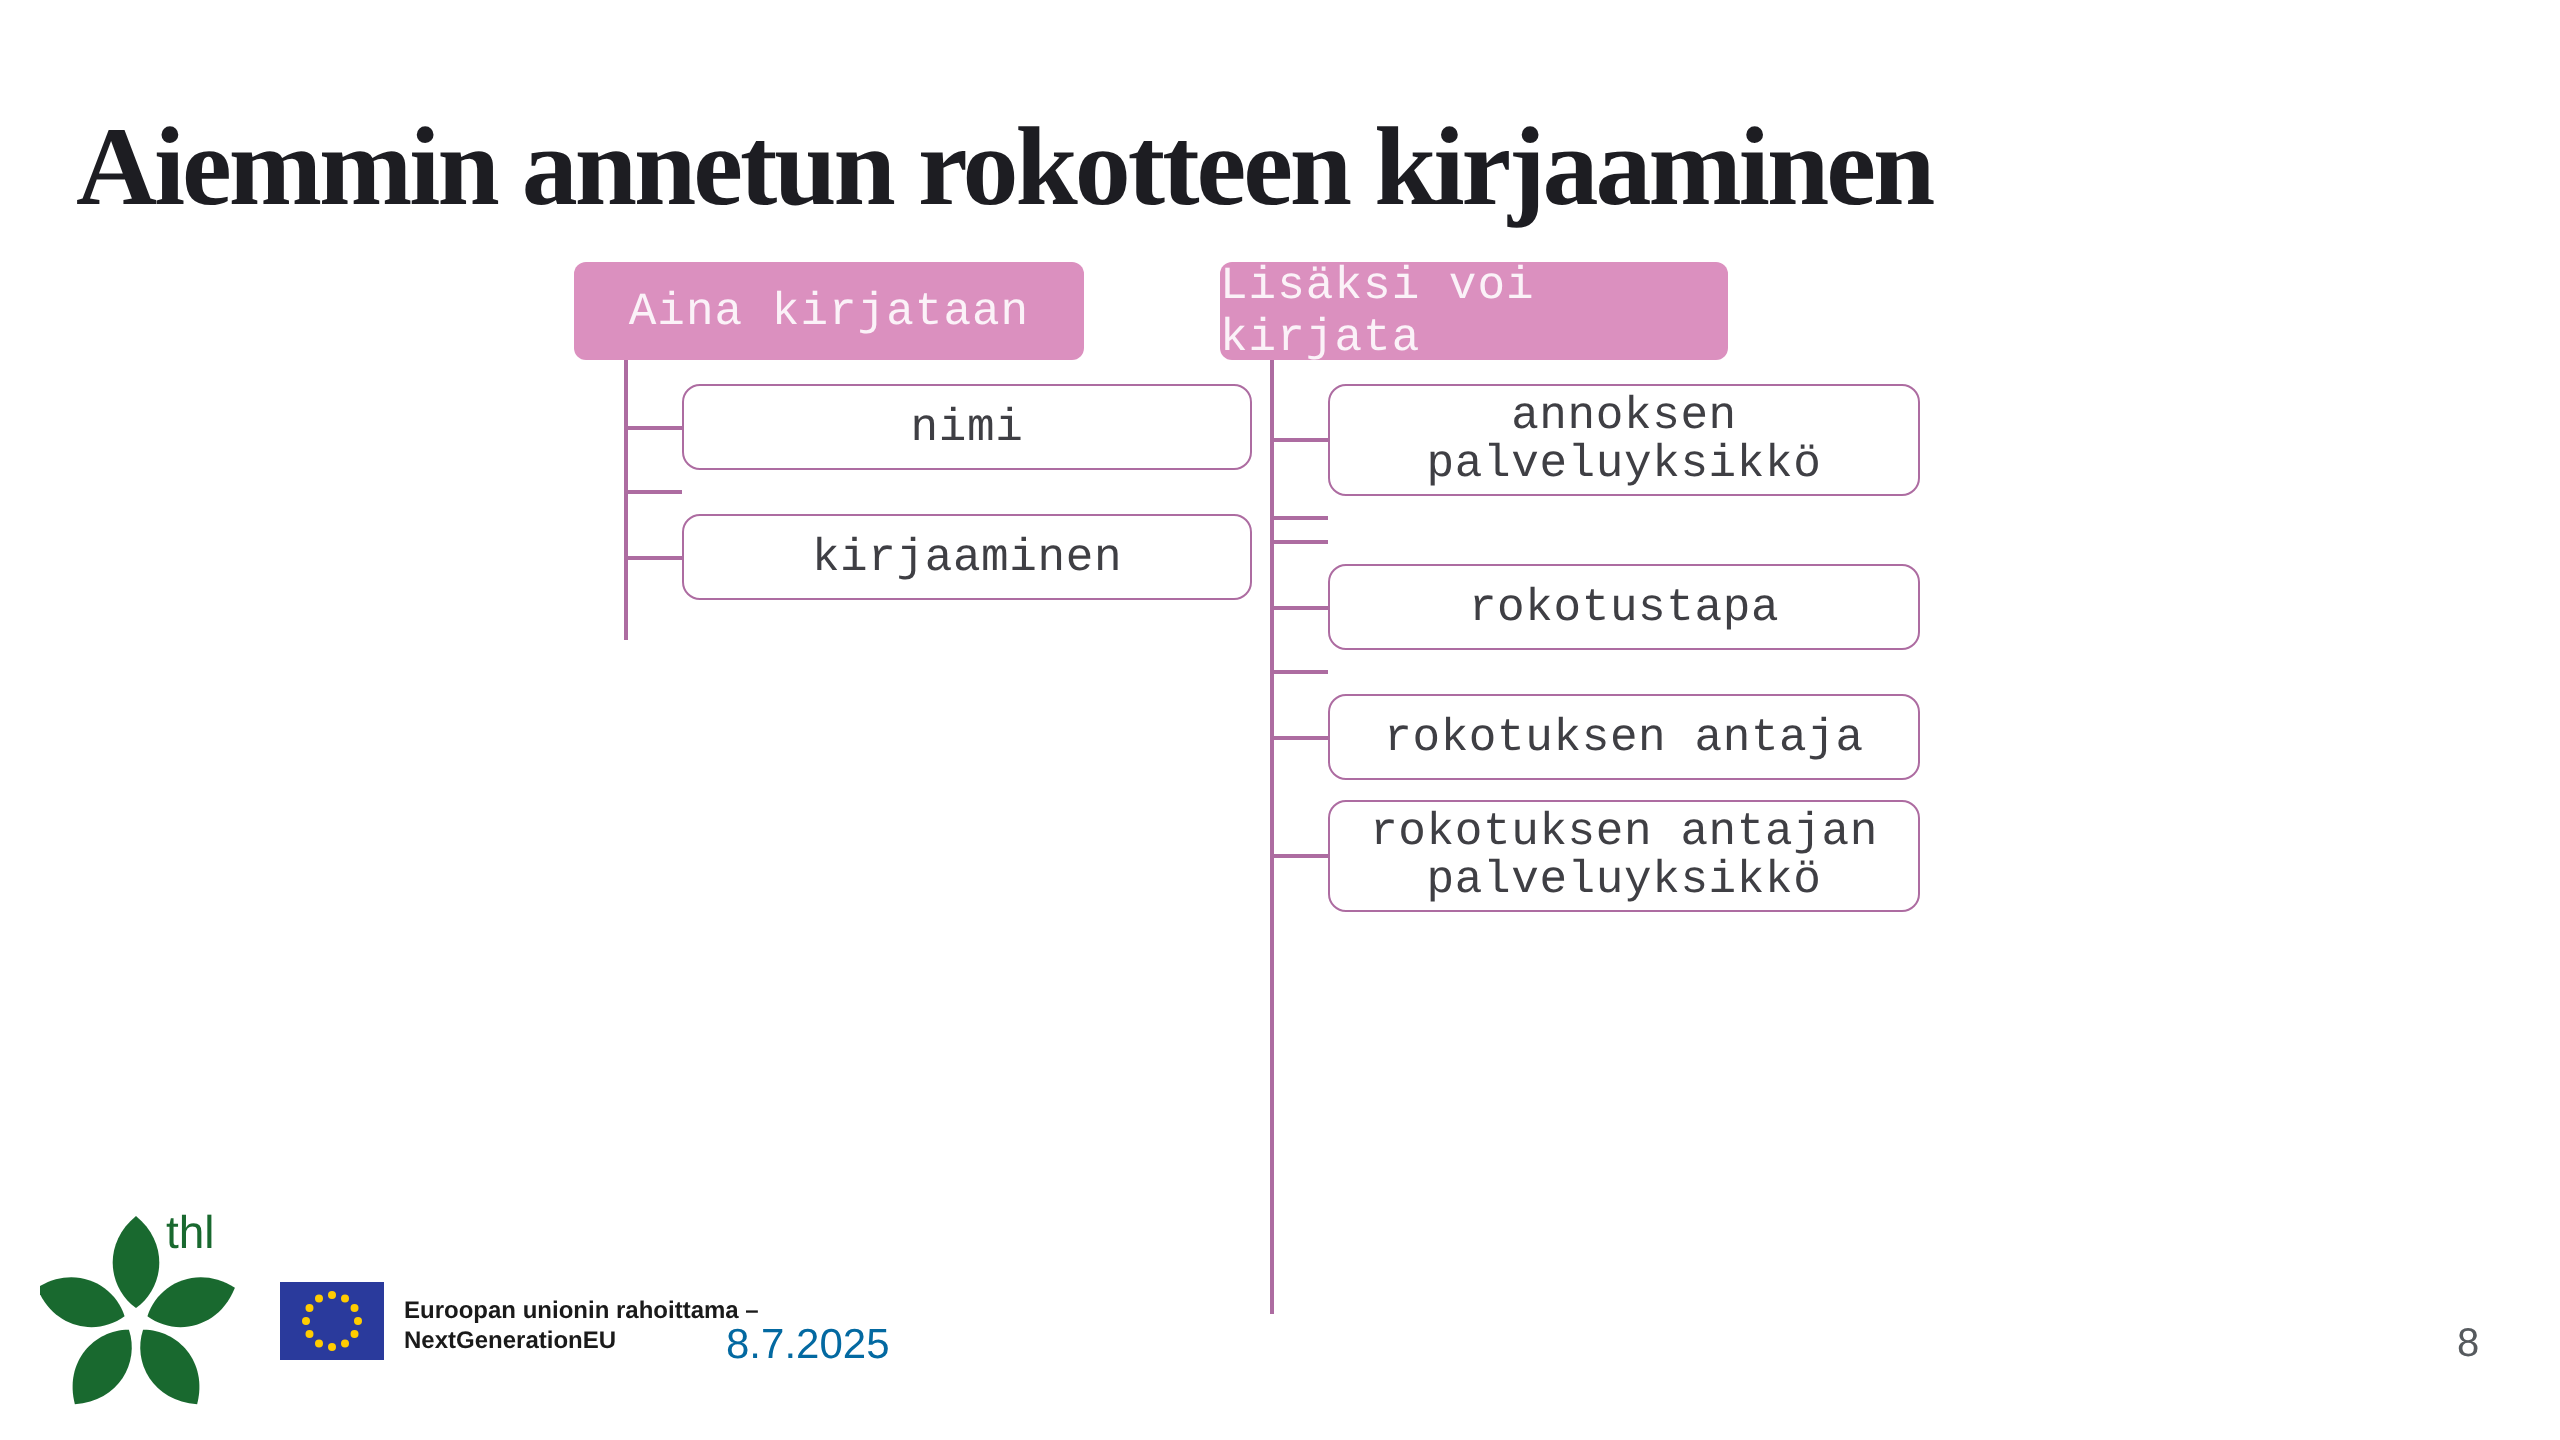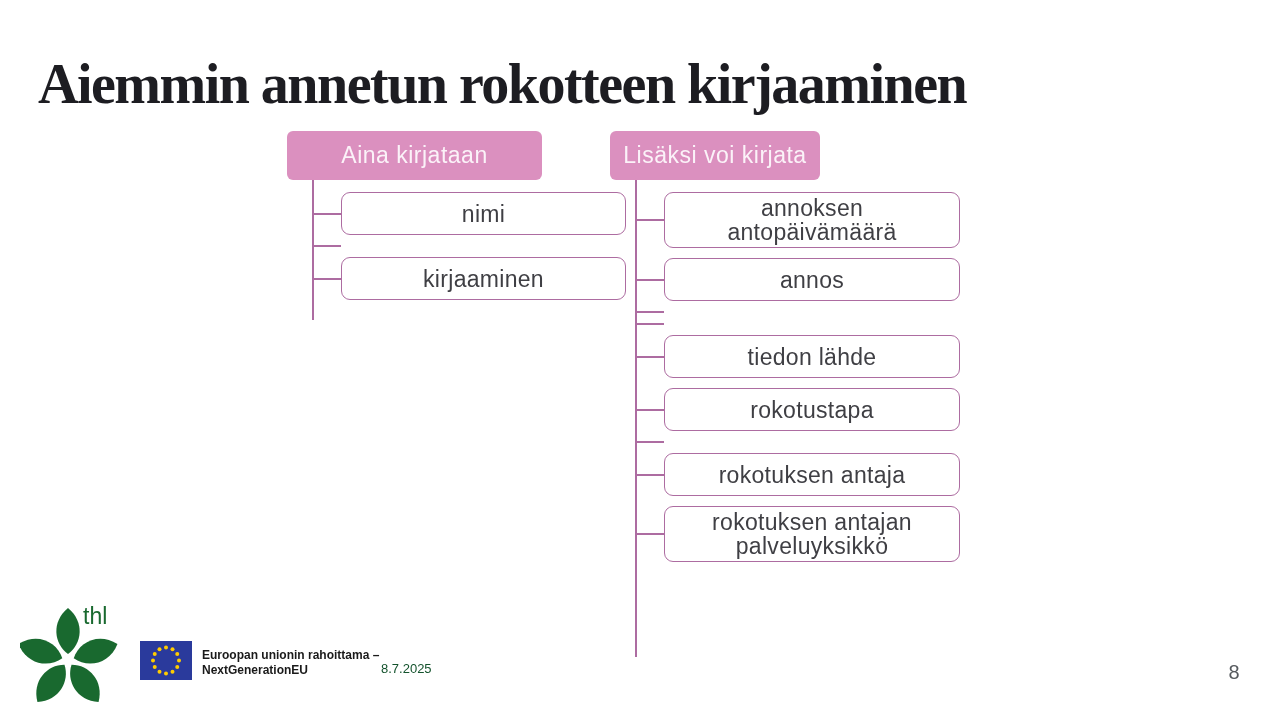"Aina kirjataan" .tree { font-family: none -> Liberation Mono, monospace }
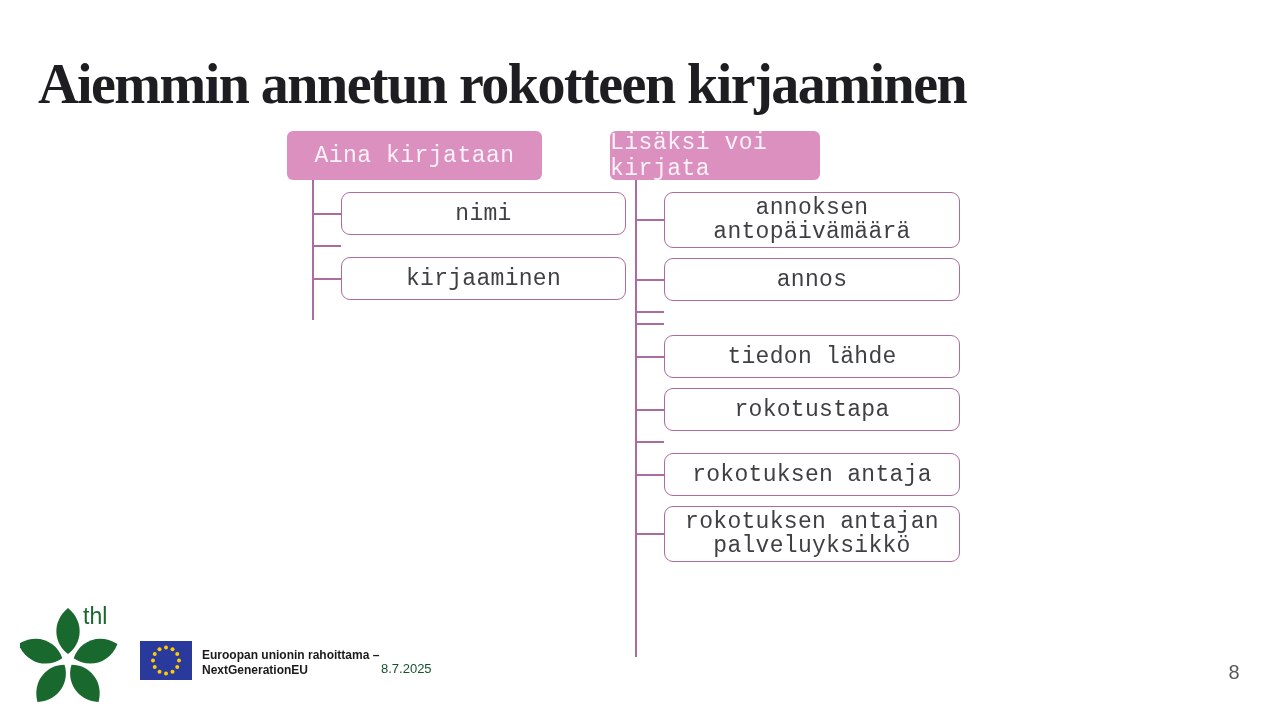"Lisäksi voi kirjata" #tree-right .tree-header { width: 210px -> 254px }
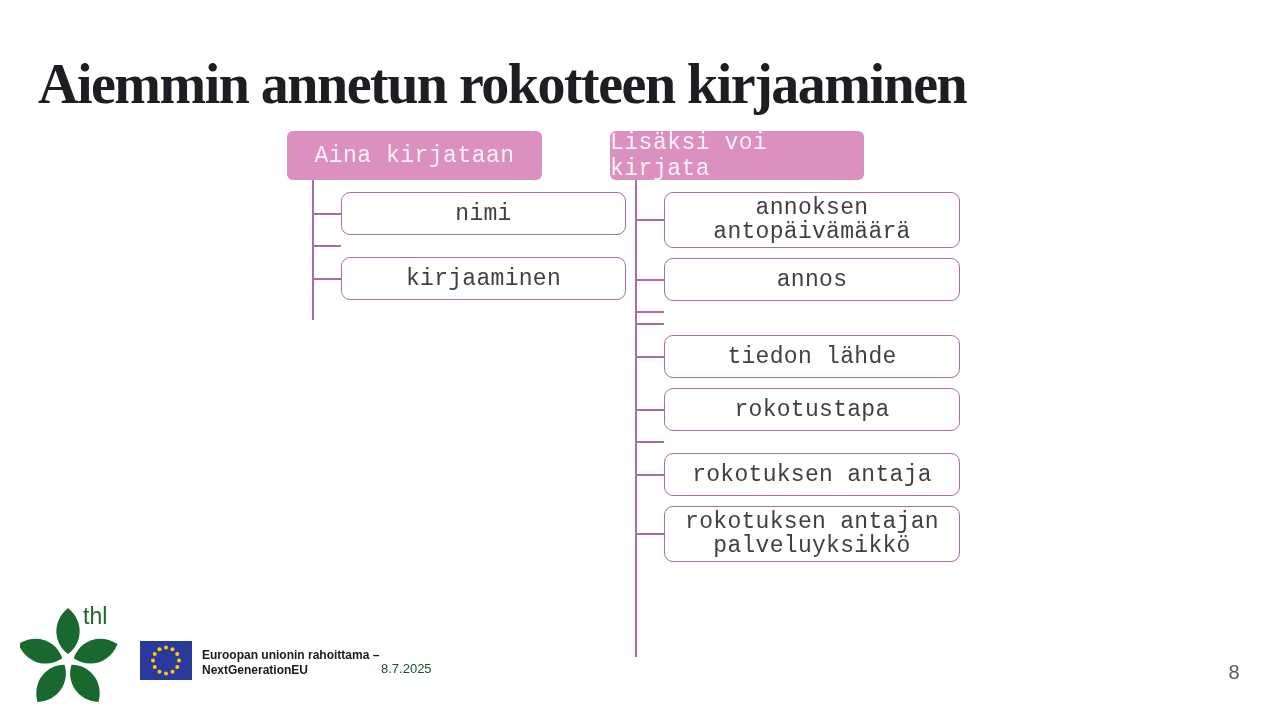"annoksen antopäivämäärä" div.node-box { text: antopäivämäärä -> palveluyksikkö }
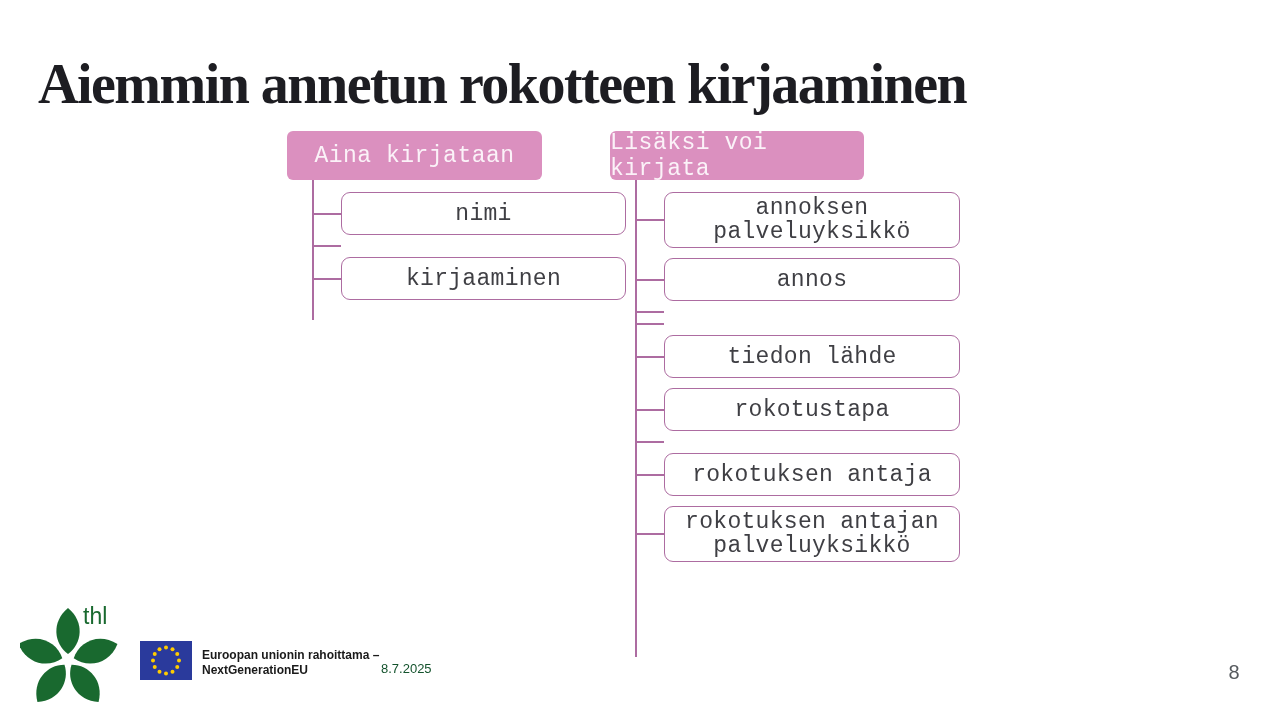"annos" div.tree-row { html: <div> <div></div> <div>annos</div> </div> -> none }
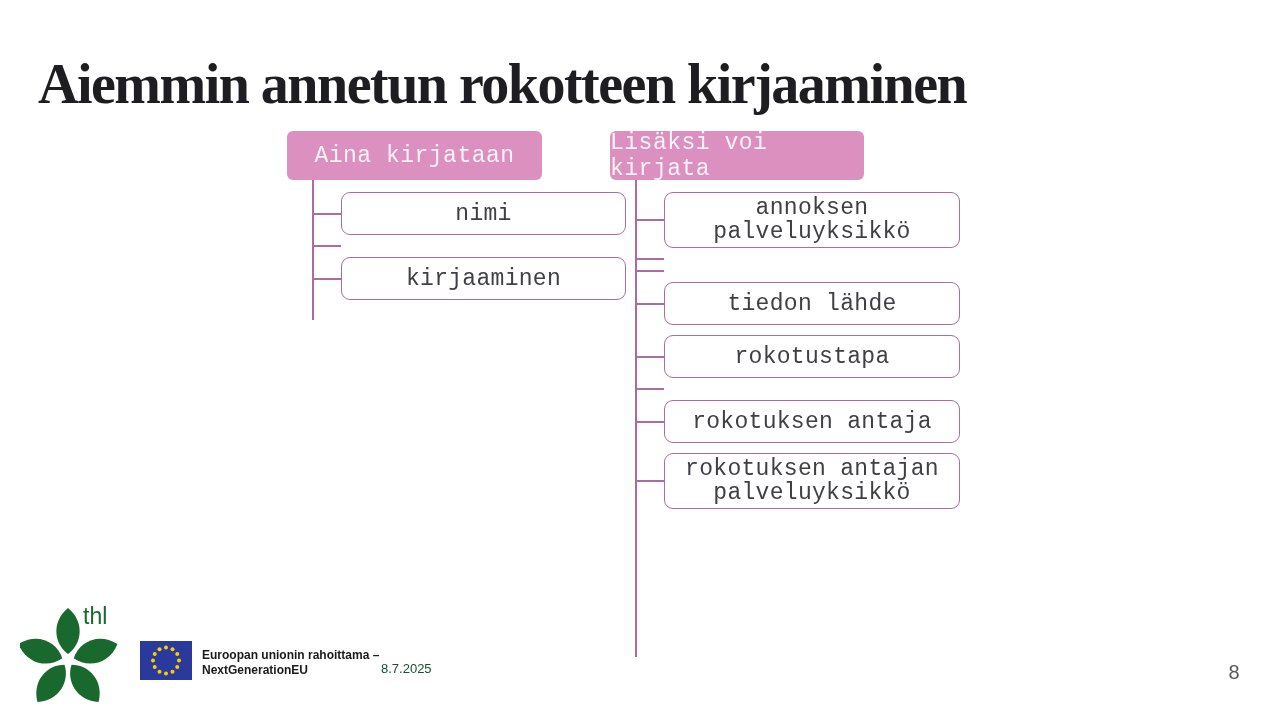"tiedon lähde" div.tree-row { html: <div> <div></div> <div>tiedon lähde</div> </div> -> none }
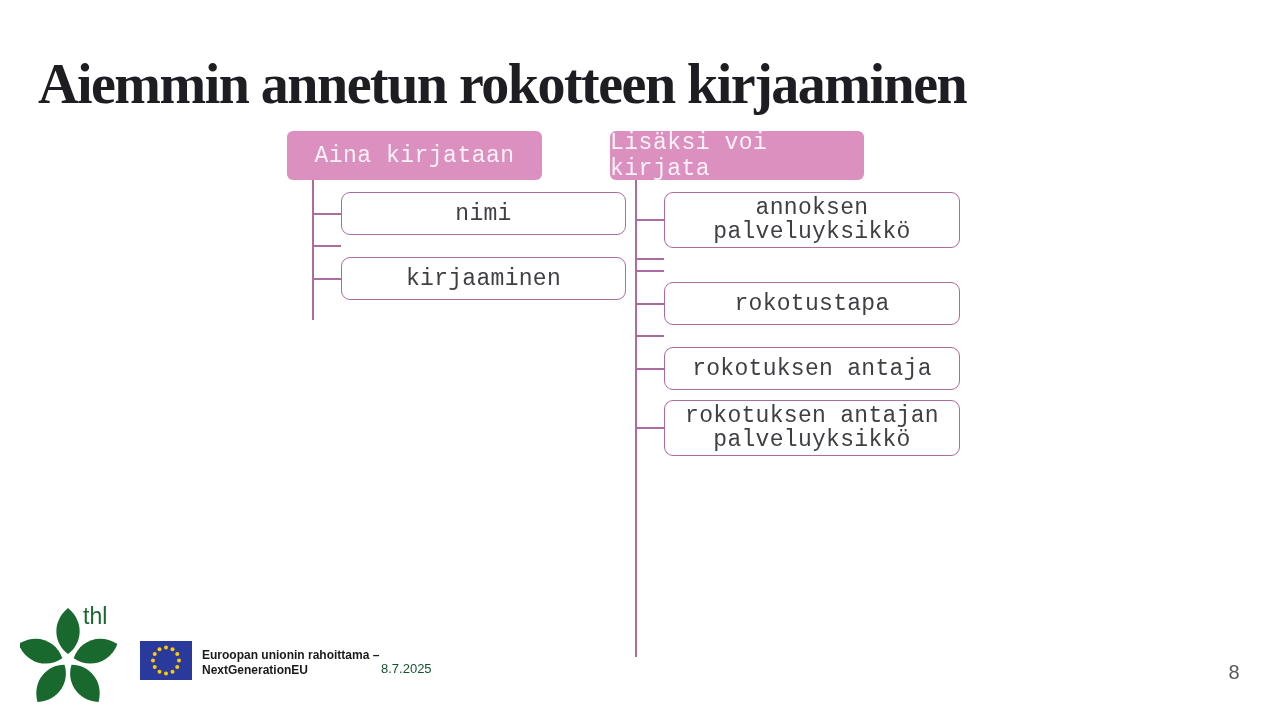"8.7.2025" .footer-date { color: #14532d -> #0369a1; font-size: 13px -> 21px; left: 381px -> 363px }
